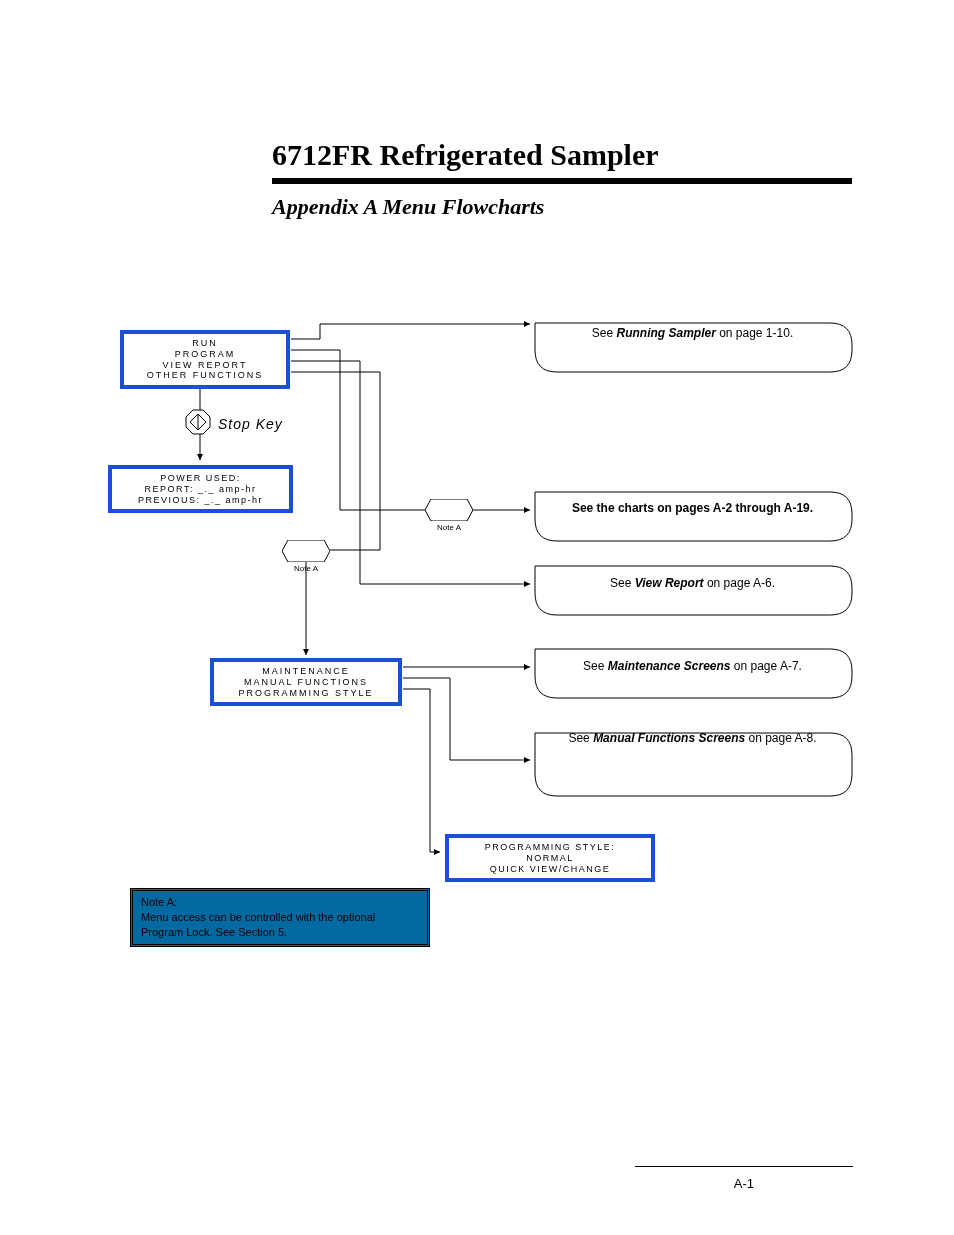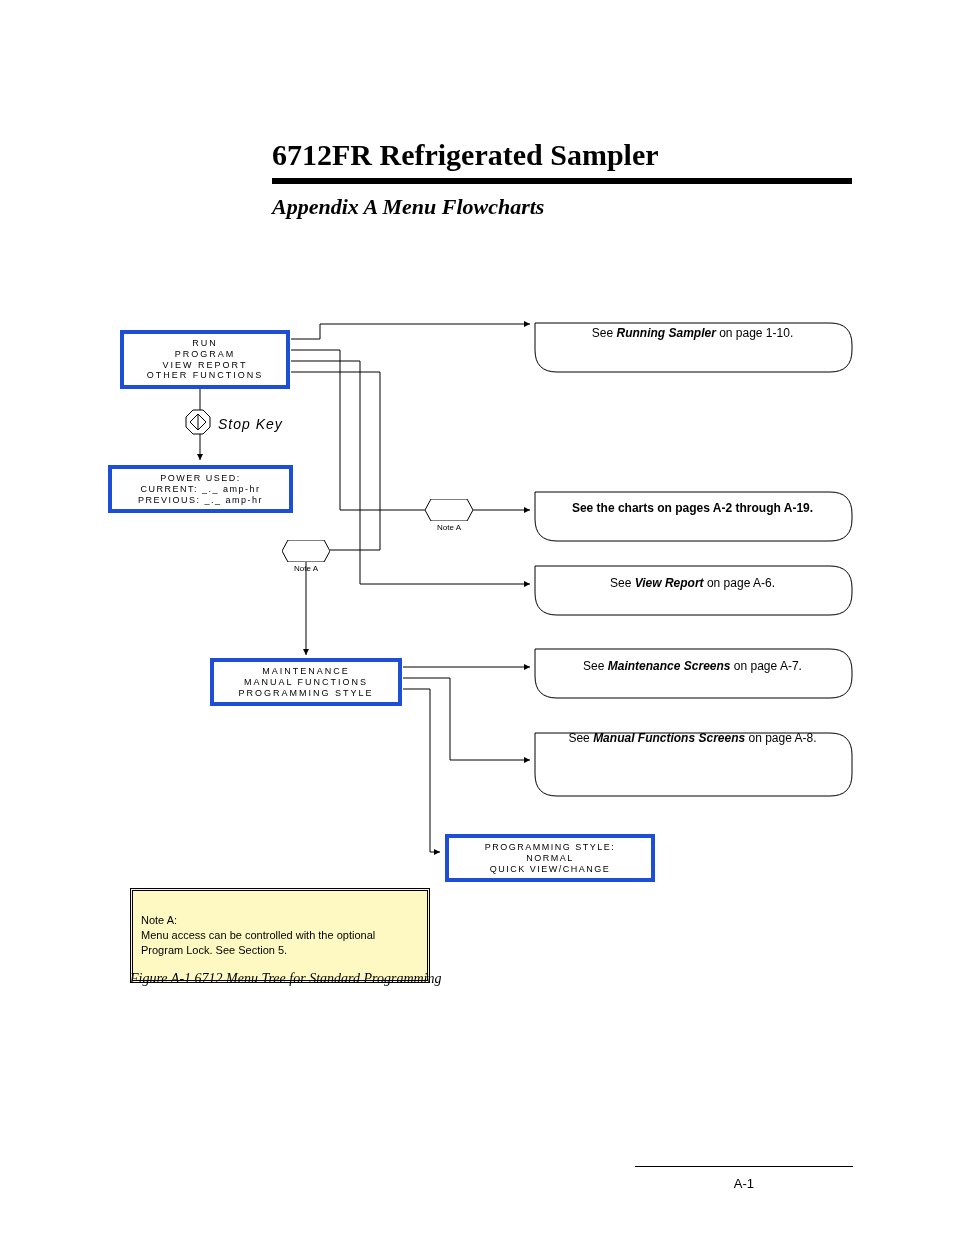"CURRENT: _._ amp-hr" div { text: CURRENT -> REPORT }
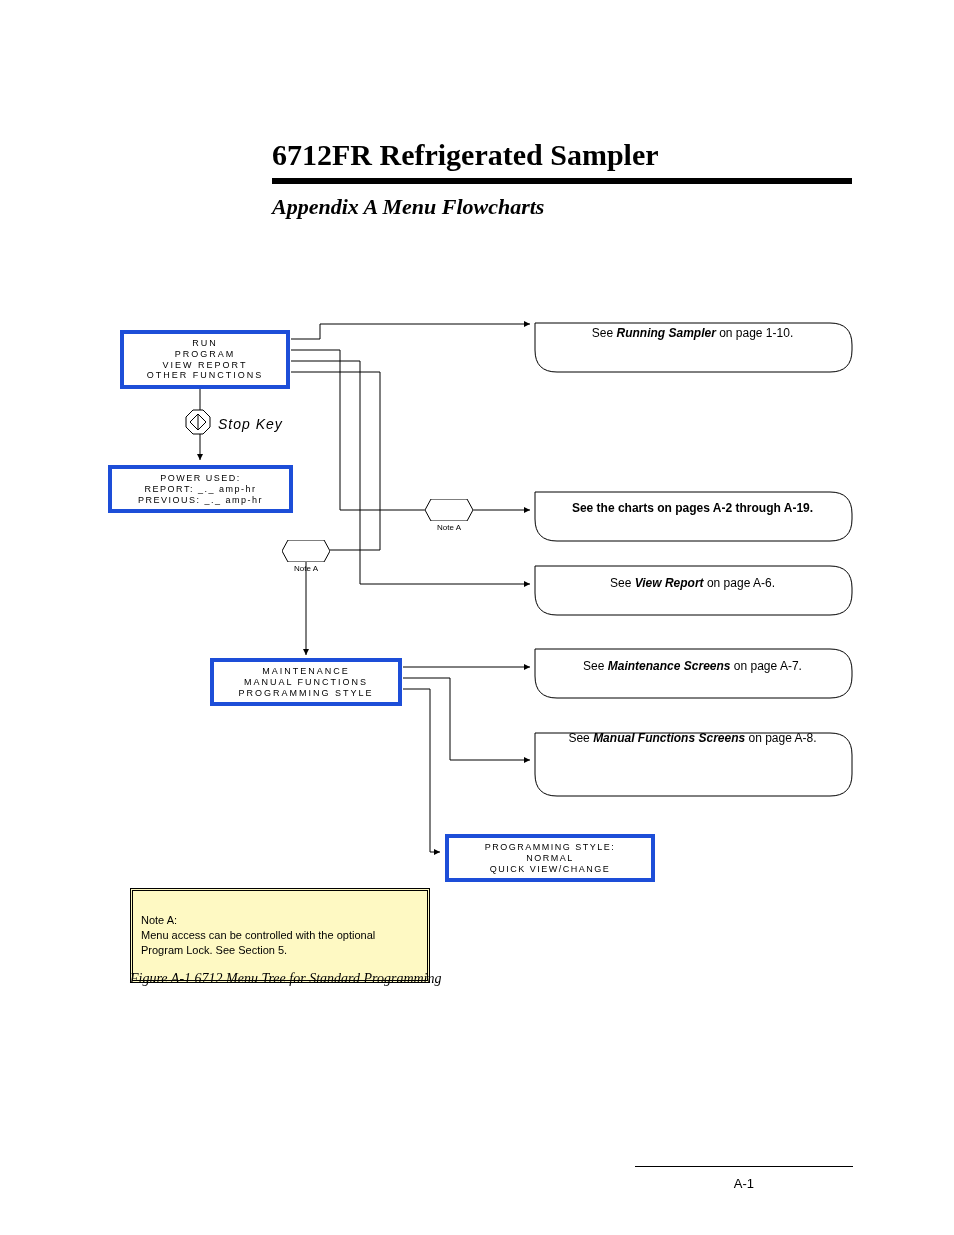"Note A:" .box-note { background: #fef9c3 -> #0369a1; padding: 22px 8px -> 4px 8px }
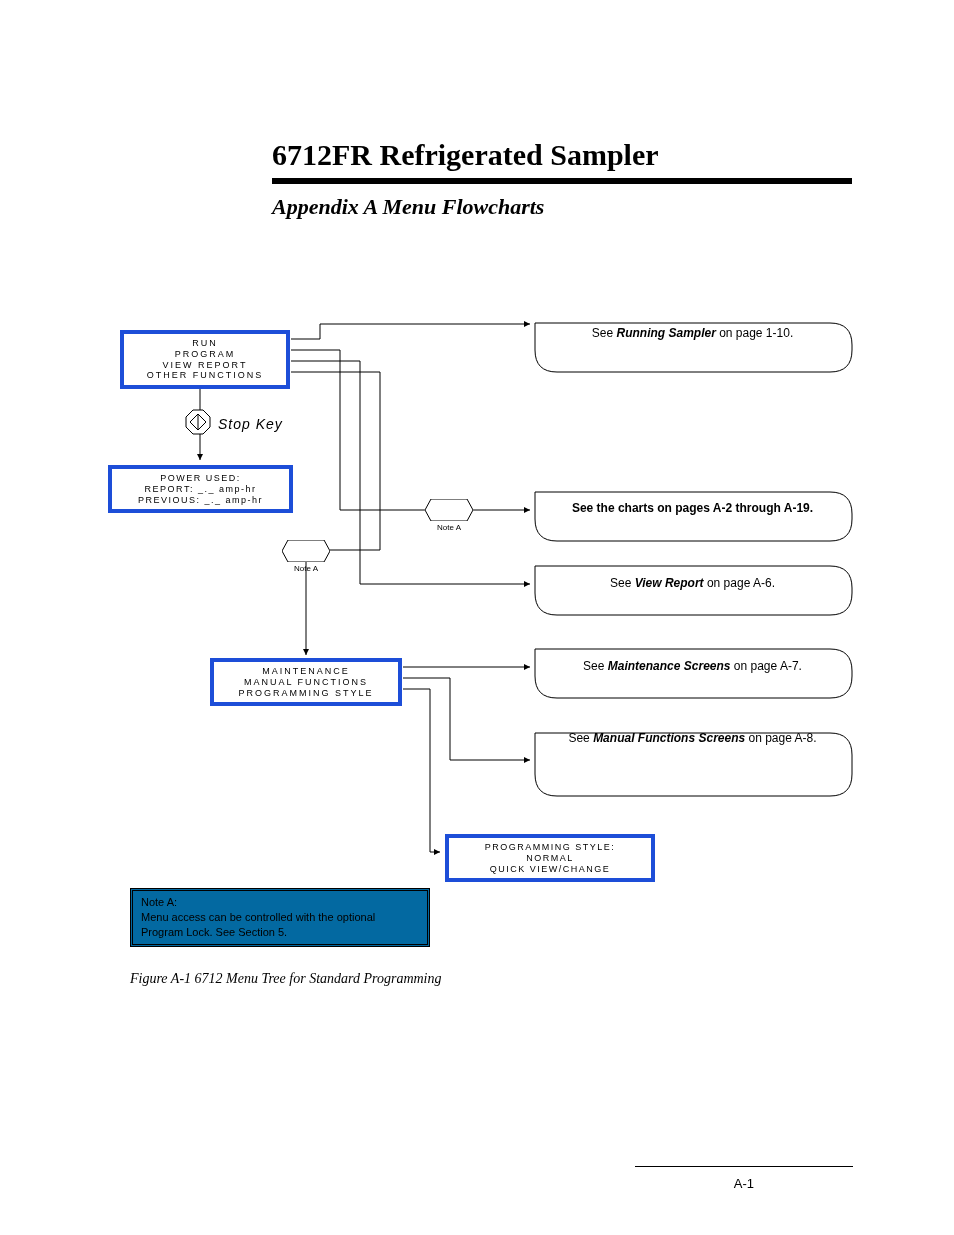"Figure A-1 6712 Menu Tree" div.caption { html: <div>Figure A-1 6712 Menu Tree for Standard Programming</div> -> none }
